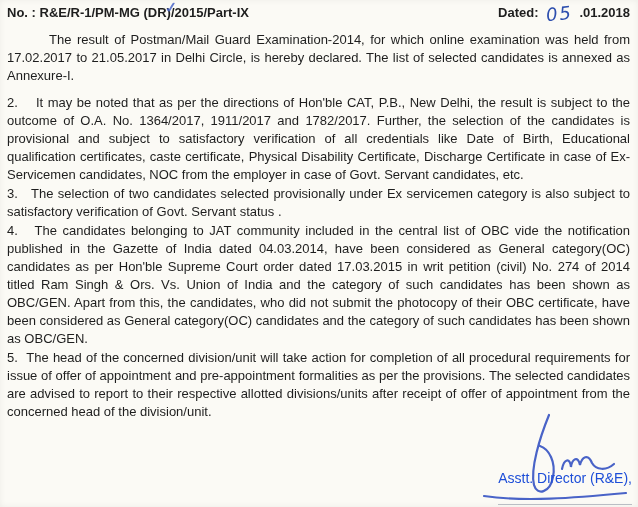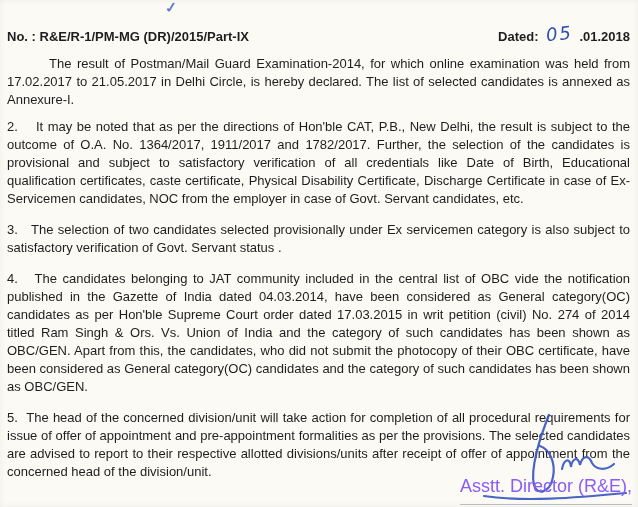"Dated:" .dated-group { align-items: flex-start -> flex-end; margin-top: 24px -> none }
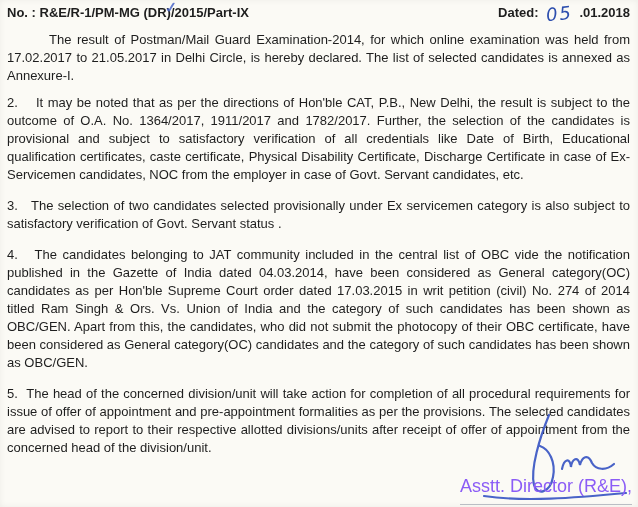"3. The selection of two" .para.gap-large { margin-top: 13px -> 1px }
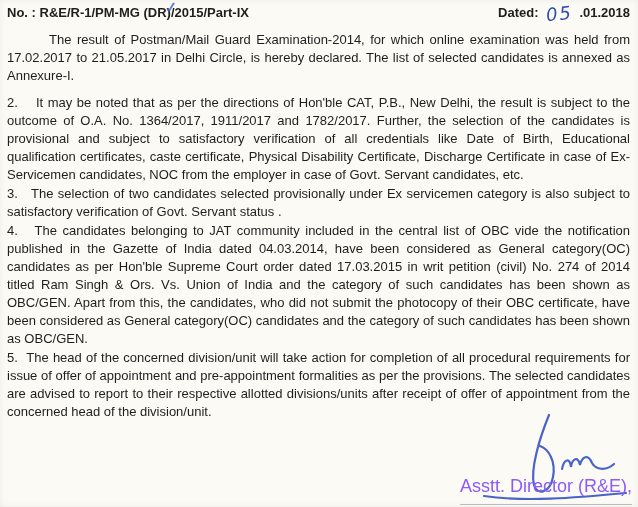"Asstt. Director (R&E)," .designation { color: #8b5cf6 -> #1d4ed8; font-size: 18px -> 14px; padding-bottom: 9px -> 17px }
